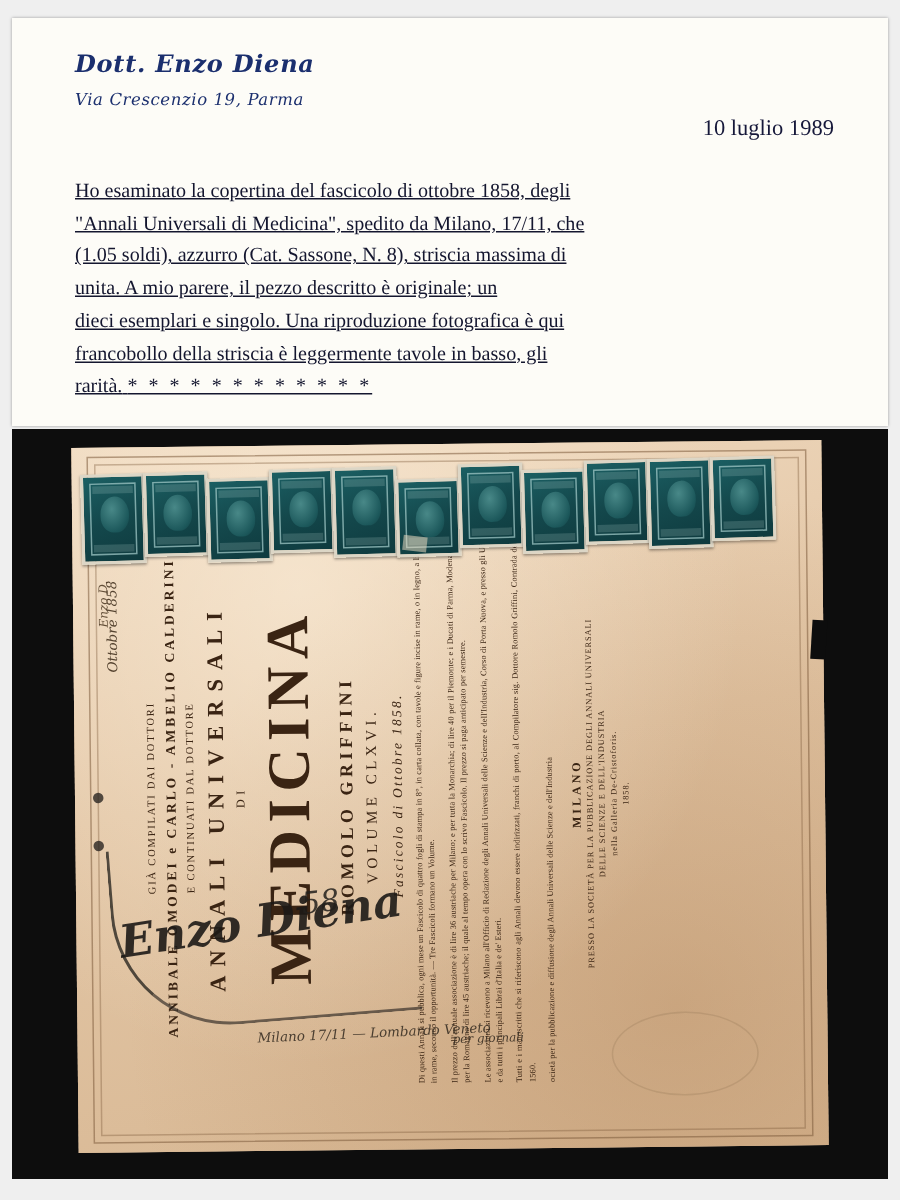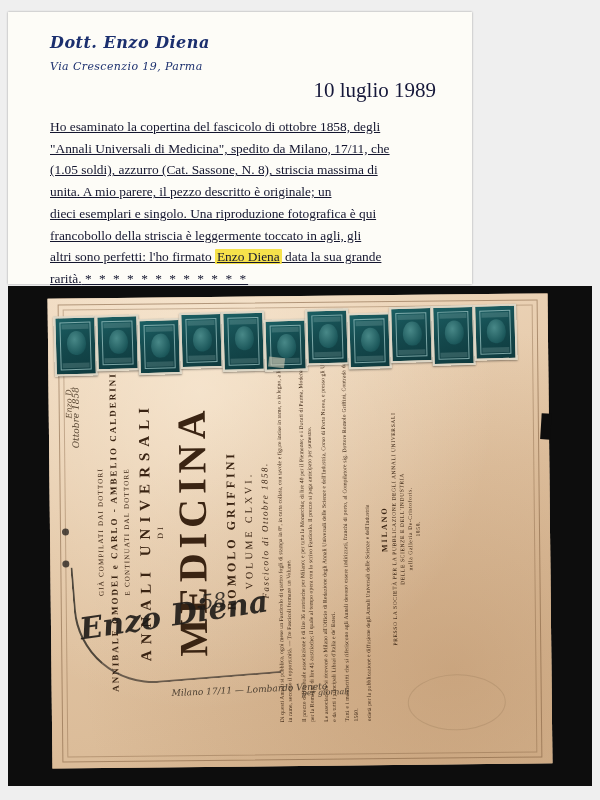"Dott. Enzo Diena" .certificate { width: 464px -> 584px }
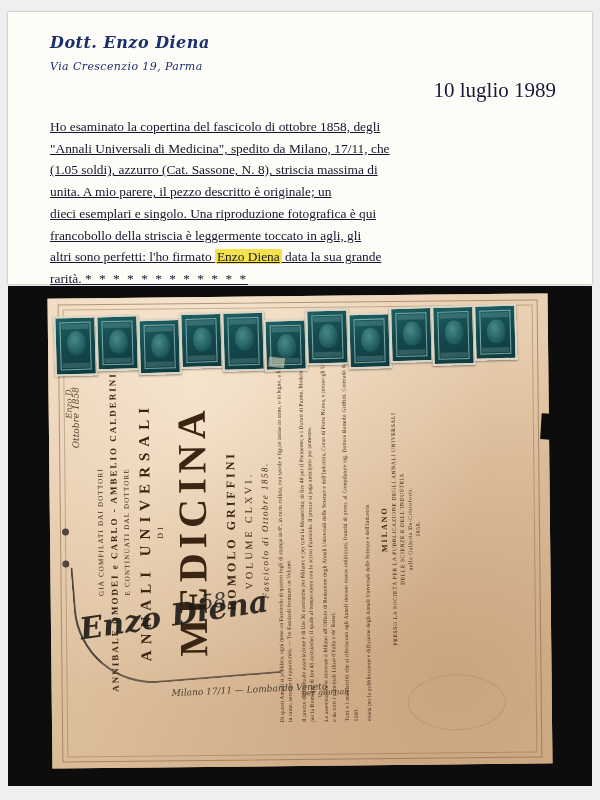"10 luglio 1989" .cert-date { font-size: 21px -> 15px }
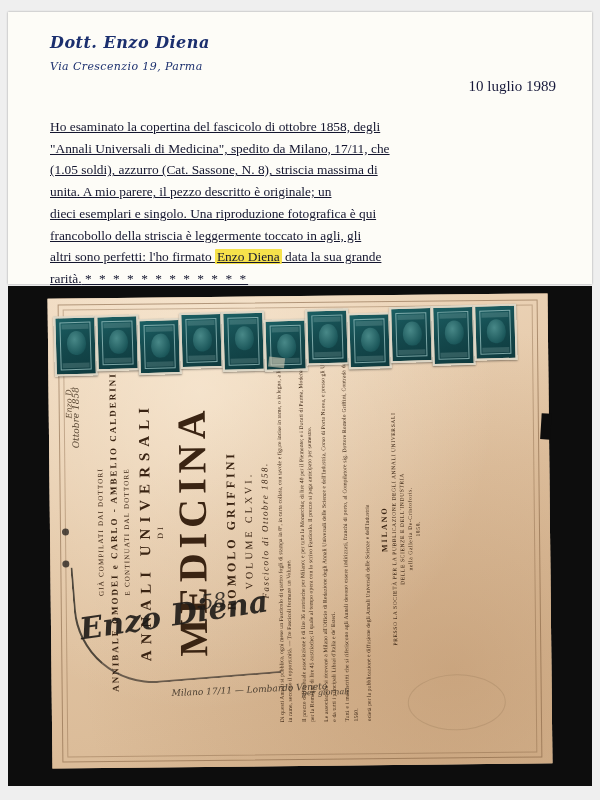"francobollo della striscia è leggermente" p { text: toccato in agli -> tavole in basso }
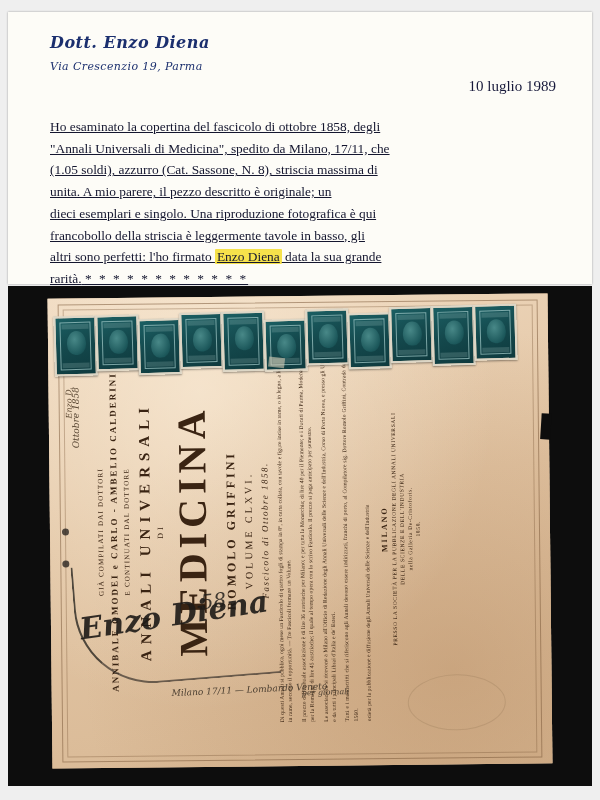"altri sono perfetti: l'ho firmato" p { html: <p> <span>altri sono perfetti: l'ho firmato </span><span>Enzo Diena</span><span> data la sua grande</span> </p> -> none }
